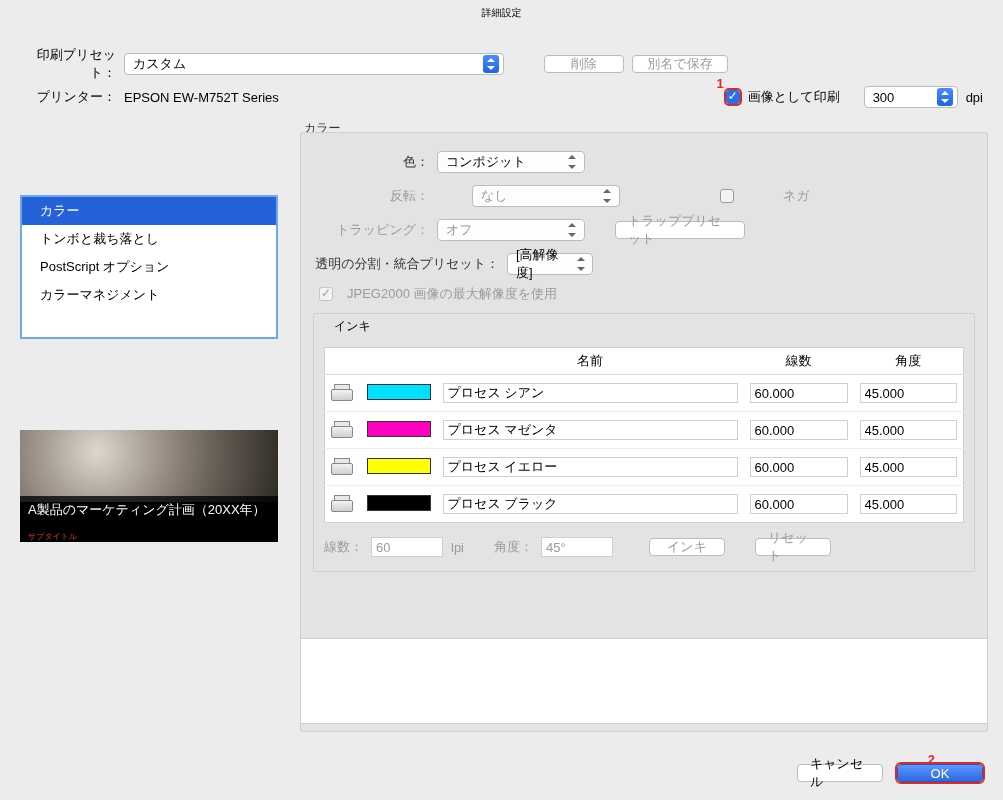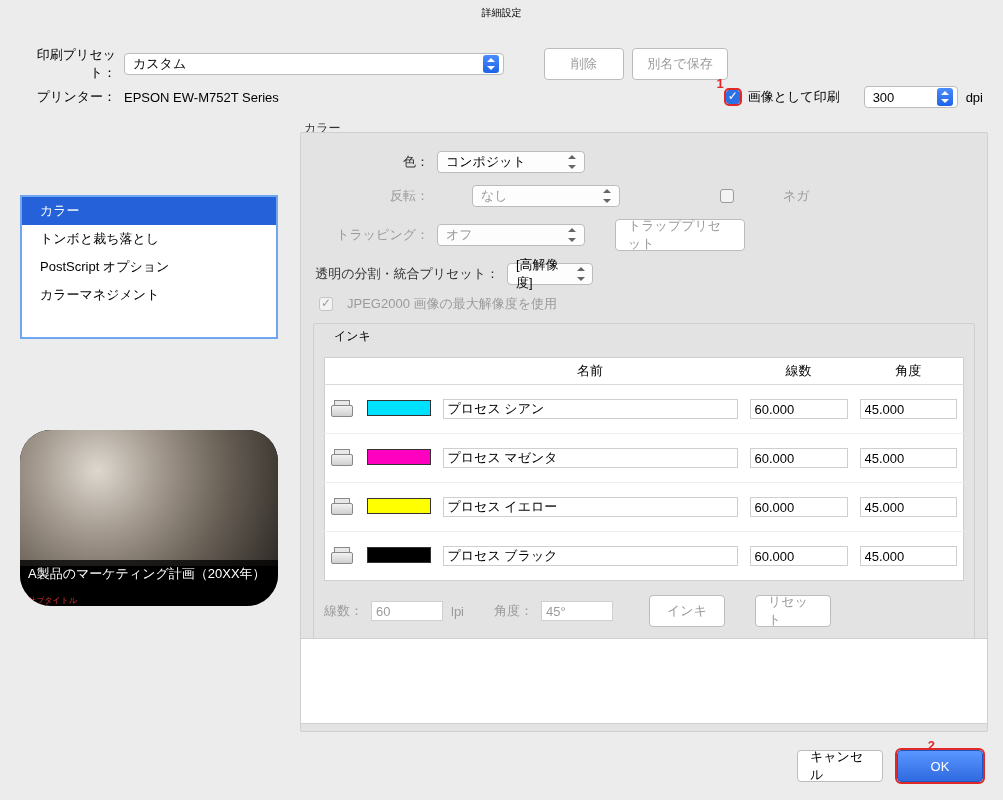"削除" .btn { height: 32px -> 18px }
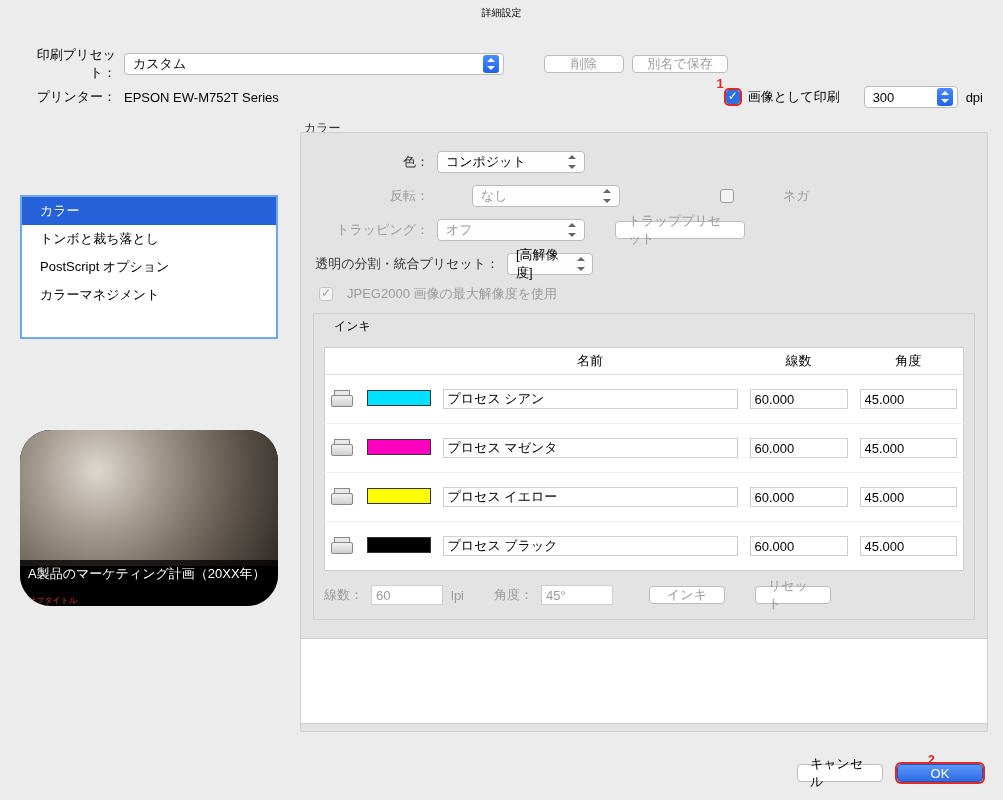"プロセス シアン" .inktable td { padding: 14px 6px -> 8px 6px }
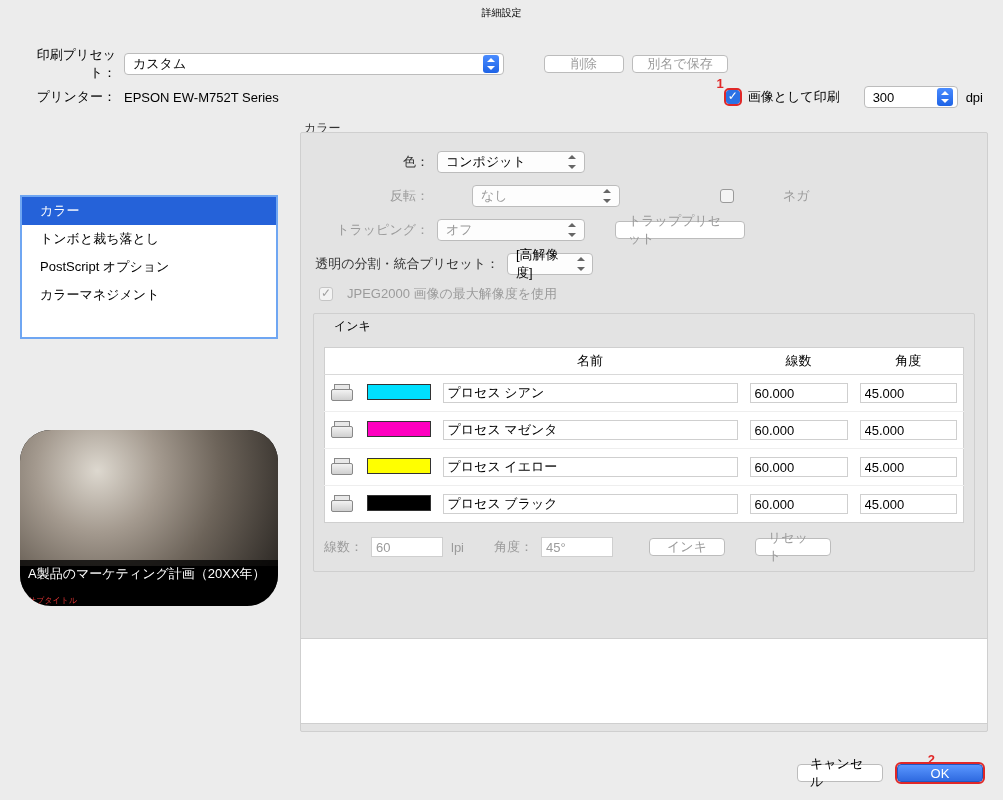"A製品のマーケティング計画（20XX年）" .preview { border-radius: 31px -> none; height: 176px -> 112px }
